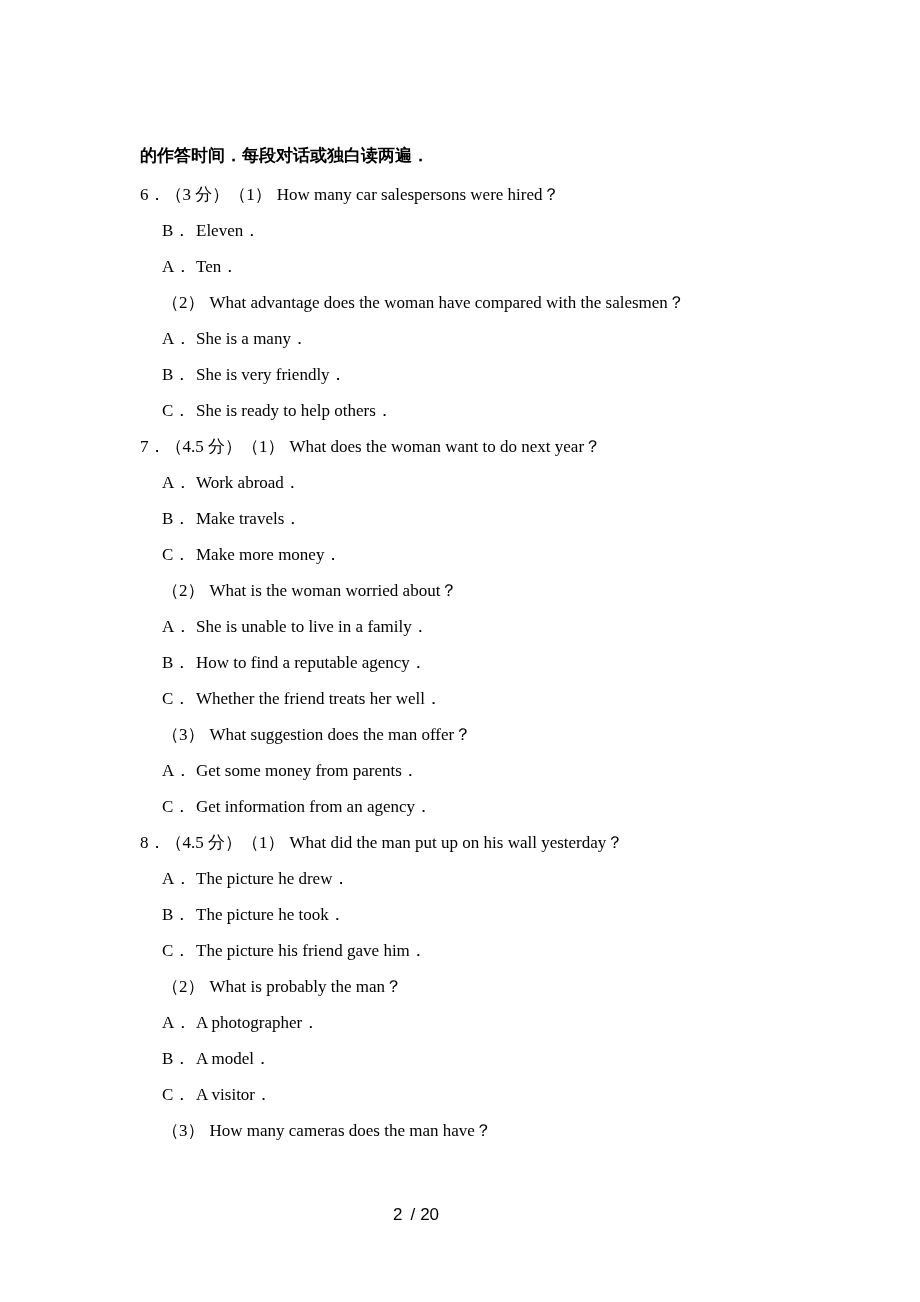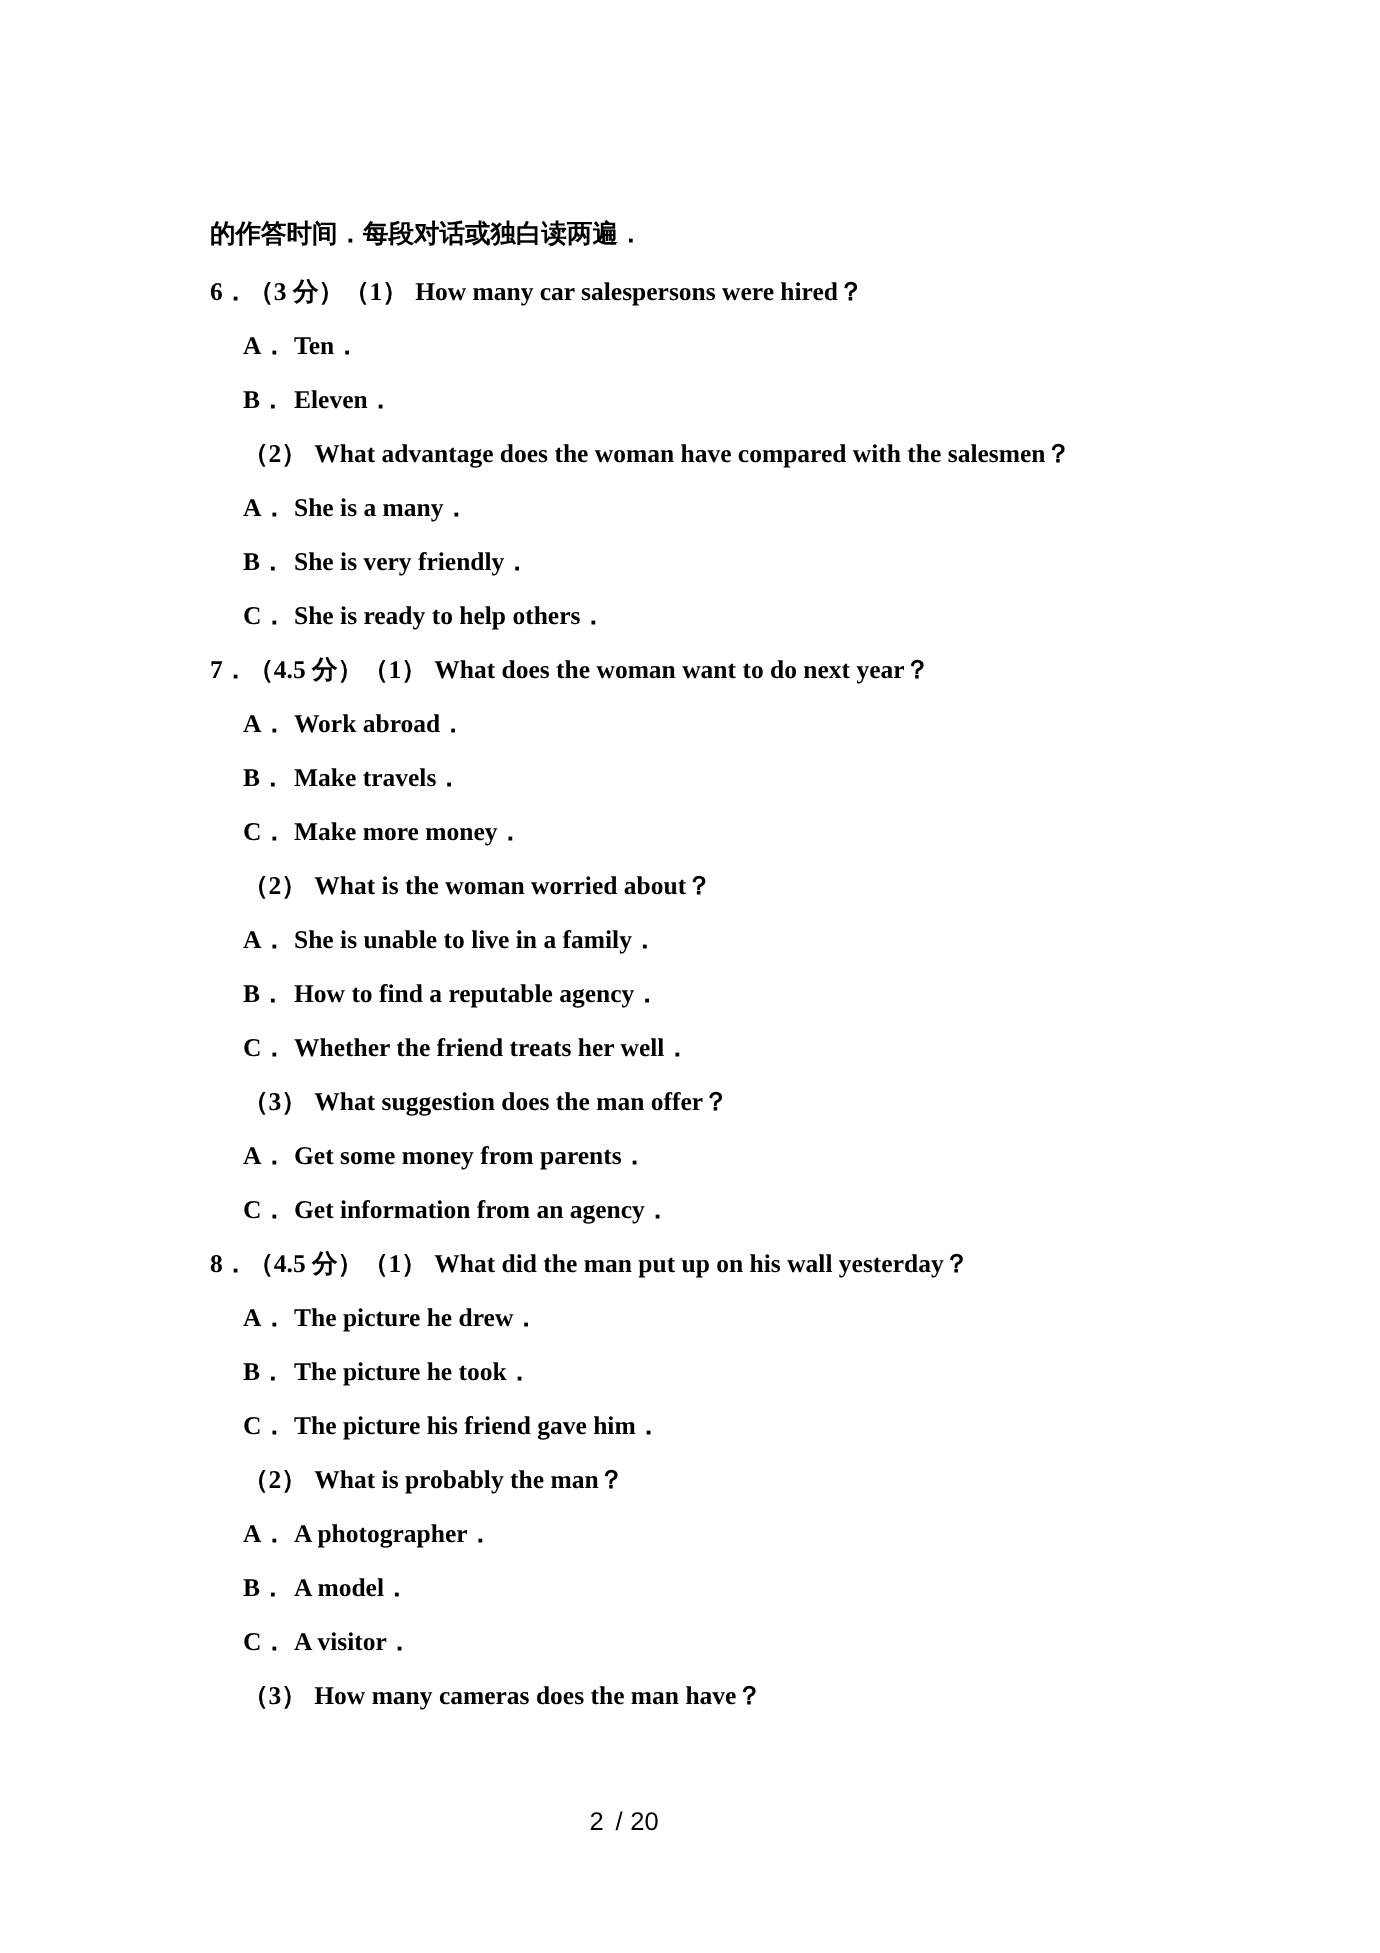"6．（3 分）（1） How many car" .line { font-weight: bold -> none }
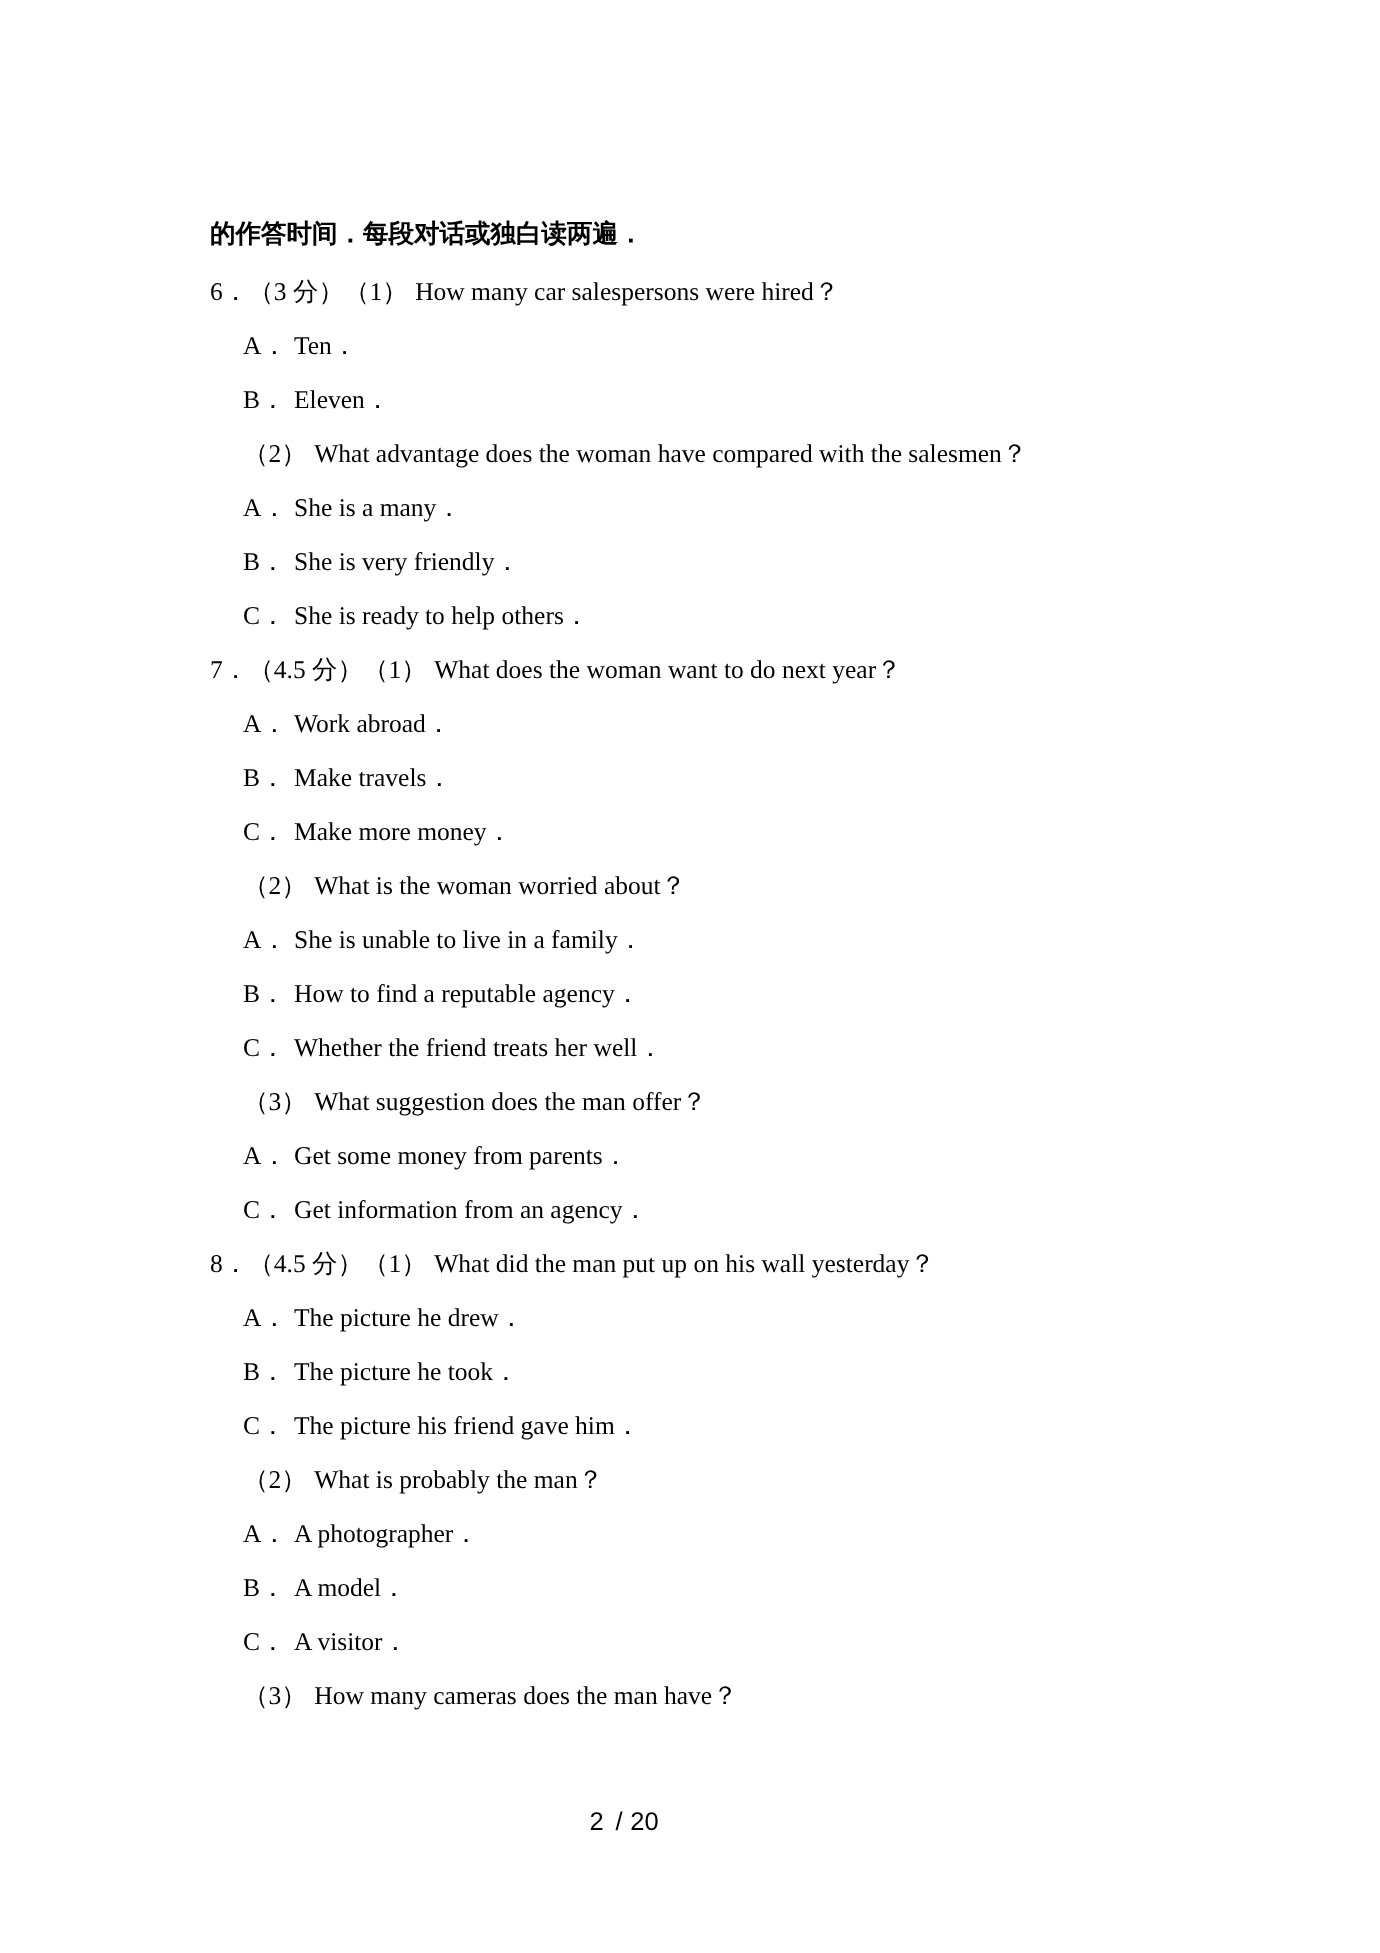"A． Ten．" div.line { order: before "B． Eleven．" -> after "B． Eleven．" }
